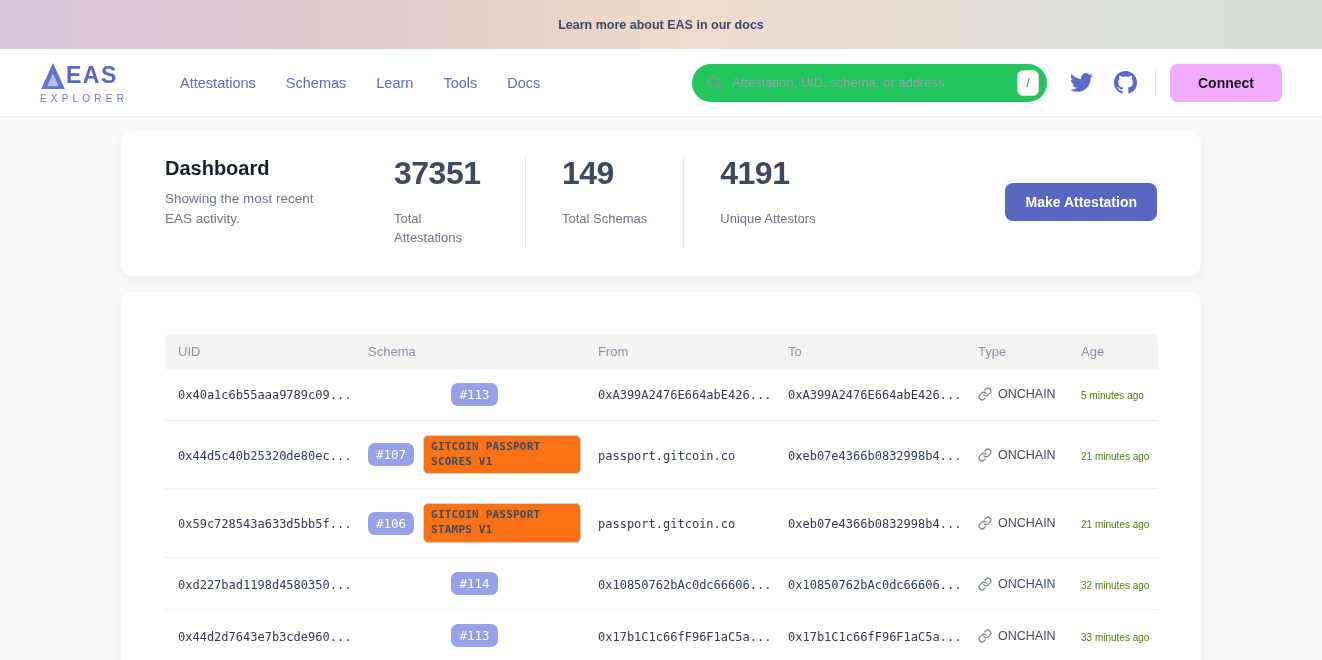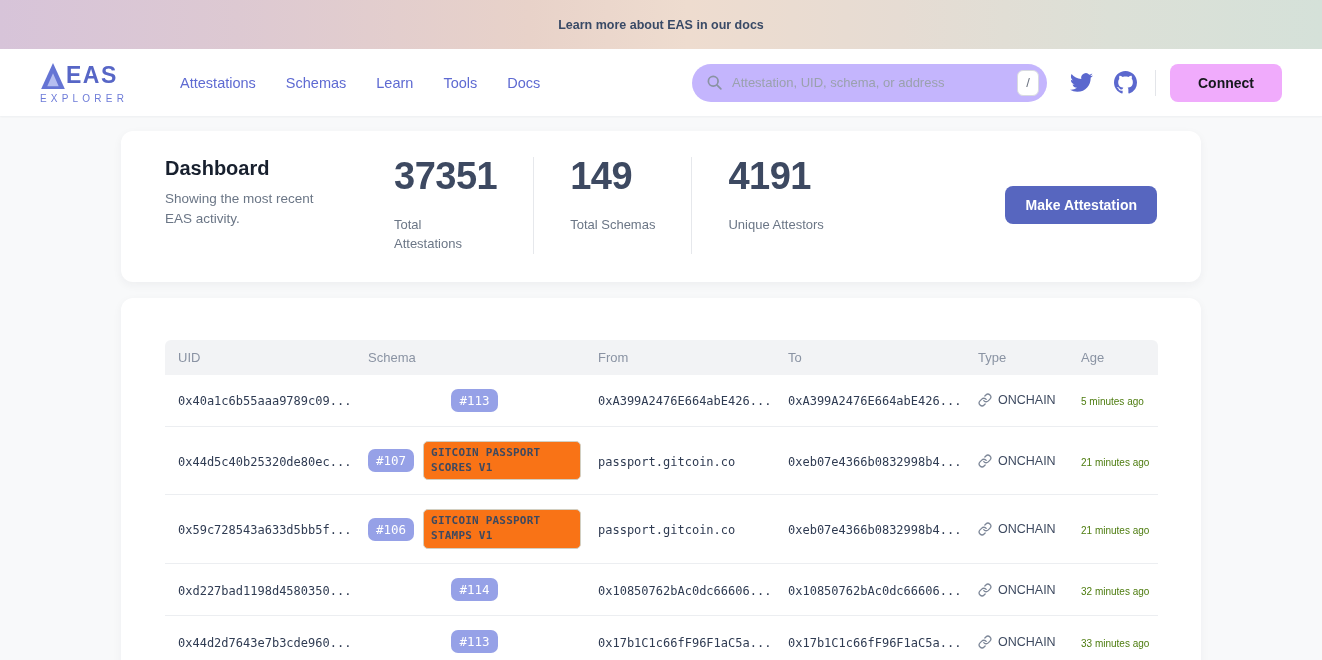"Attestation, UID, schema, or address" .search { background: #c4b5fd -> #22c55e }
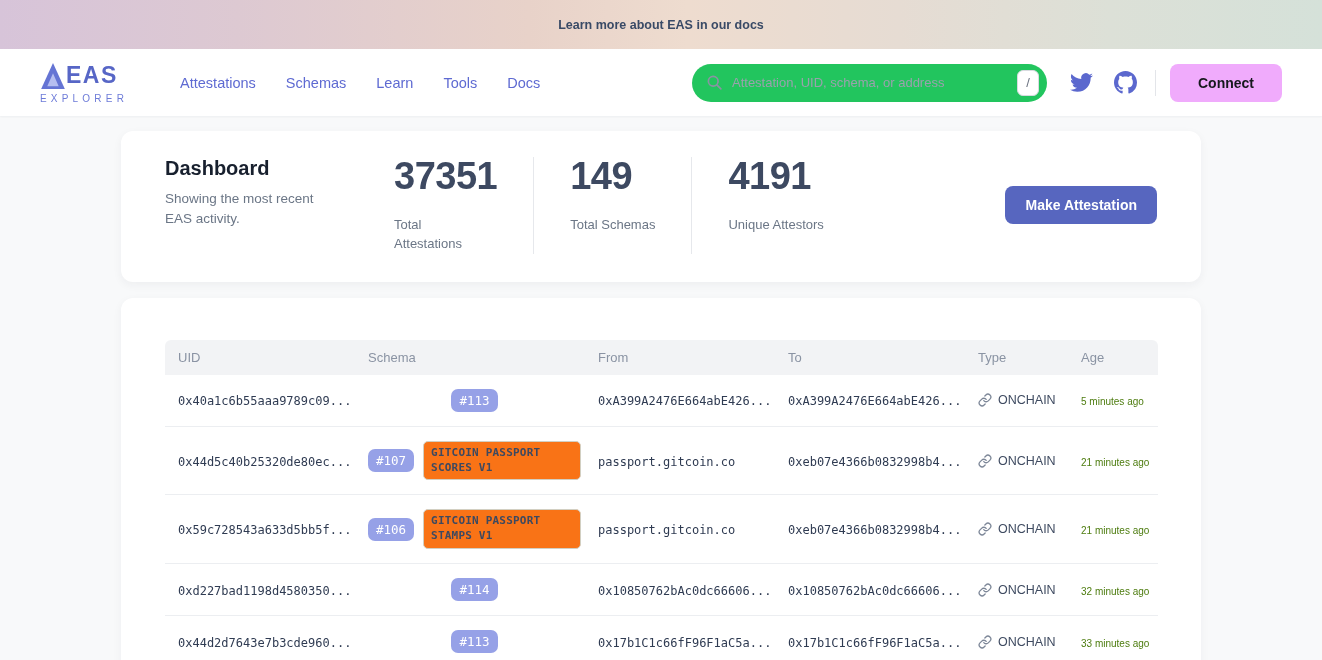"37351" .stat-value { font-size: 38px -> 32px }
